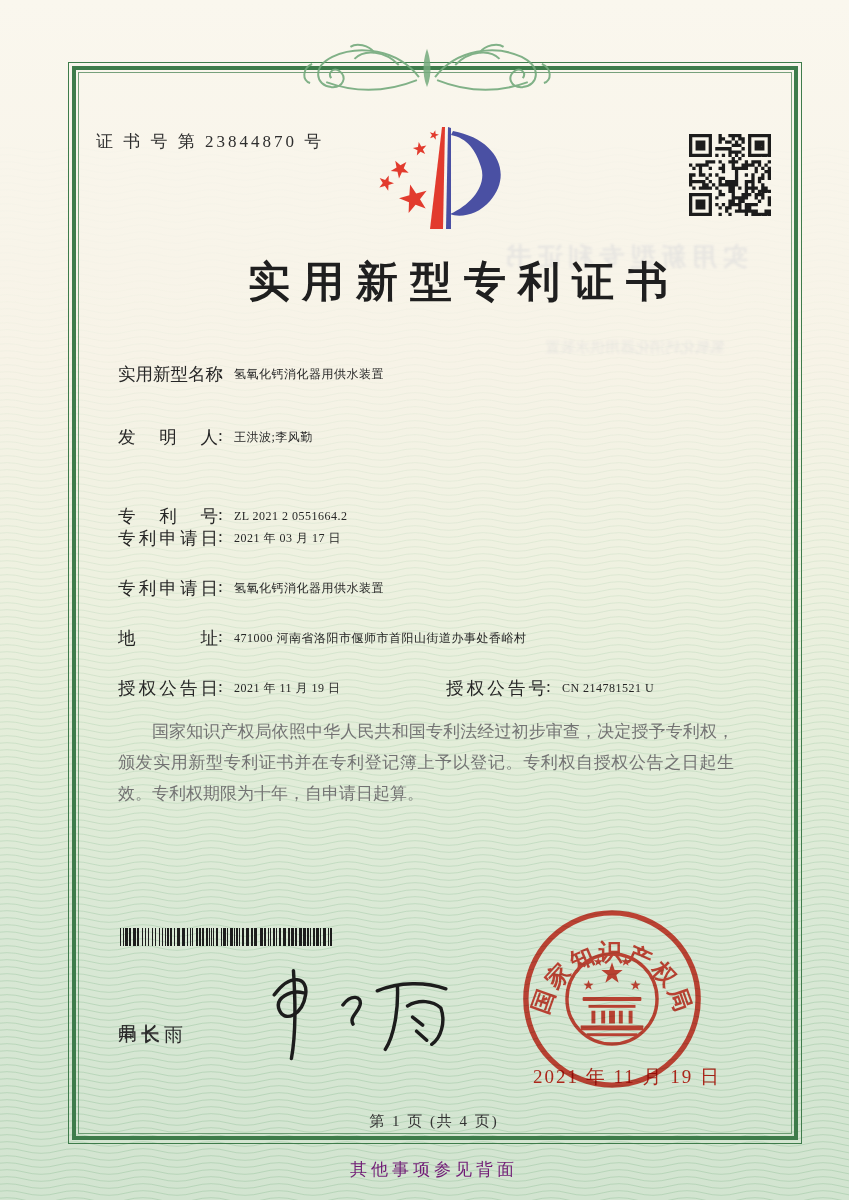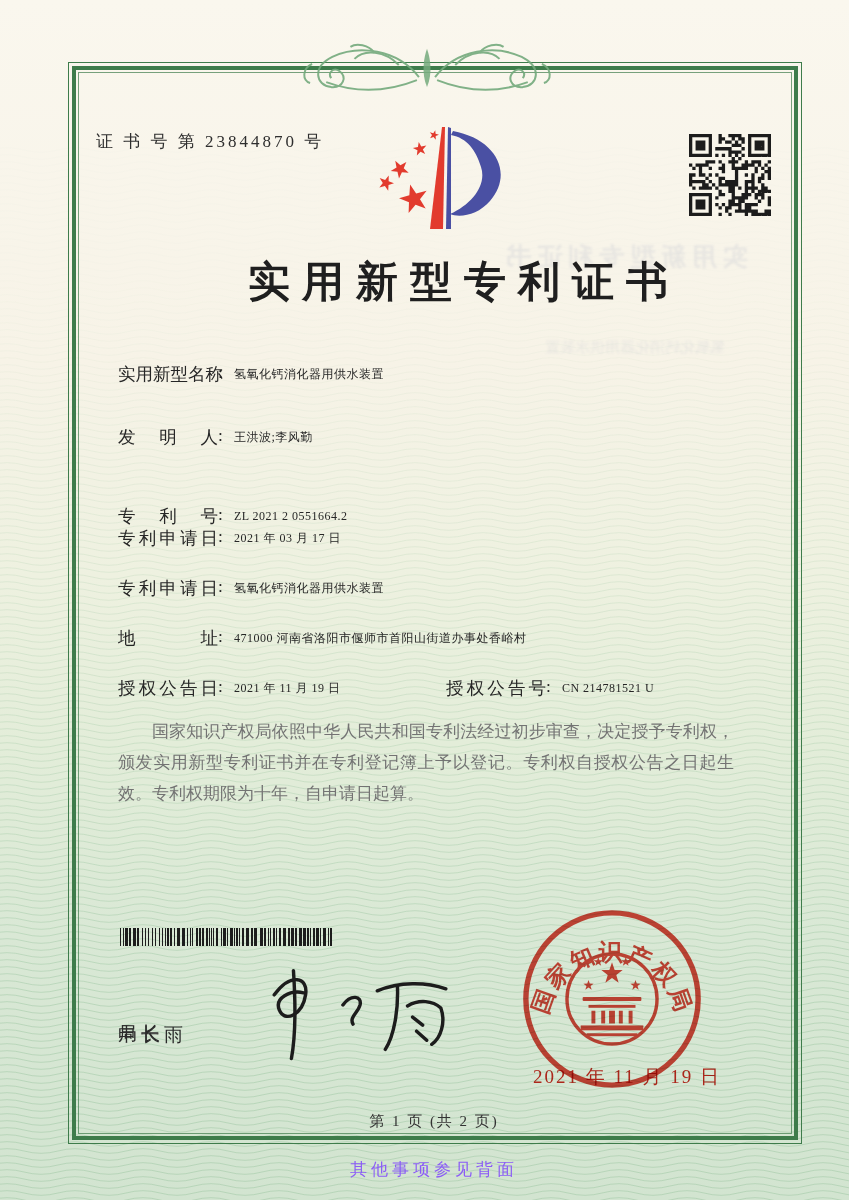"第 1 页 (共 2" div.abs { text: 2 -> 4 }
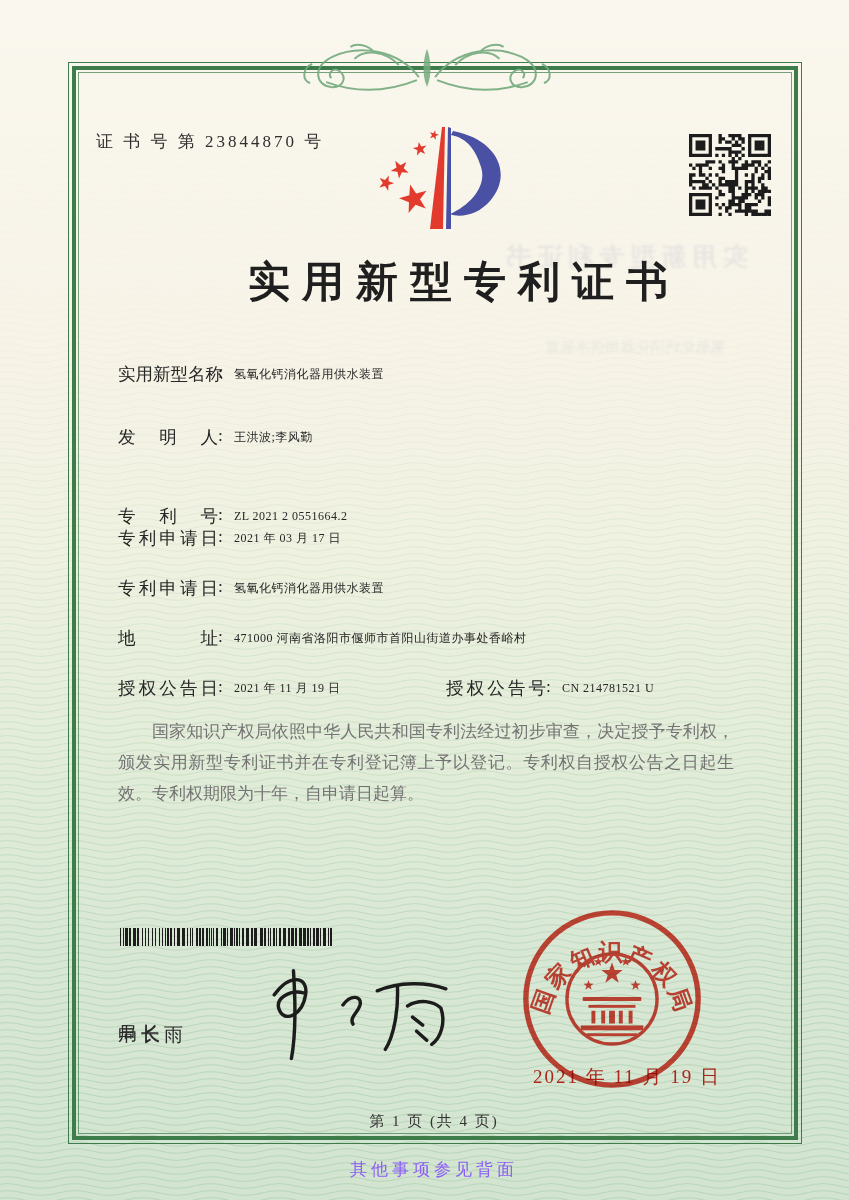"其他事项参见背面" #back-note { color: #8b5cf6 -> #701a75 }
